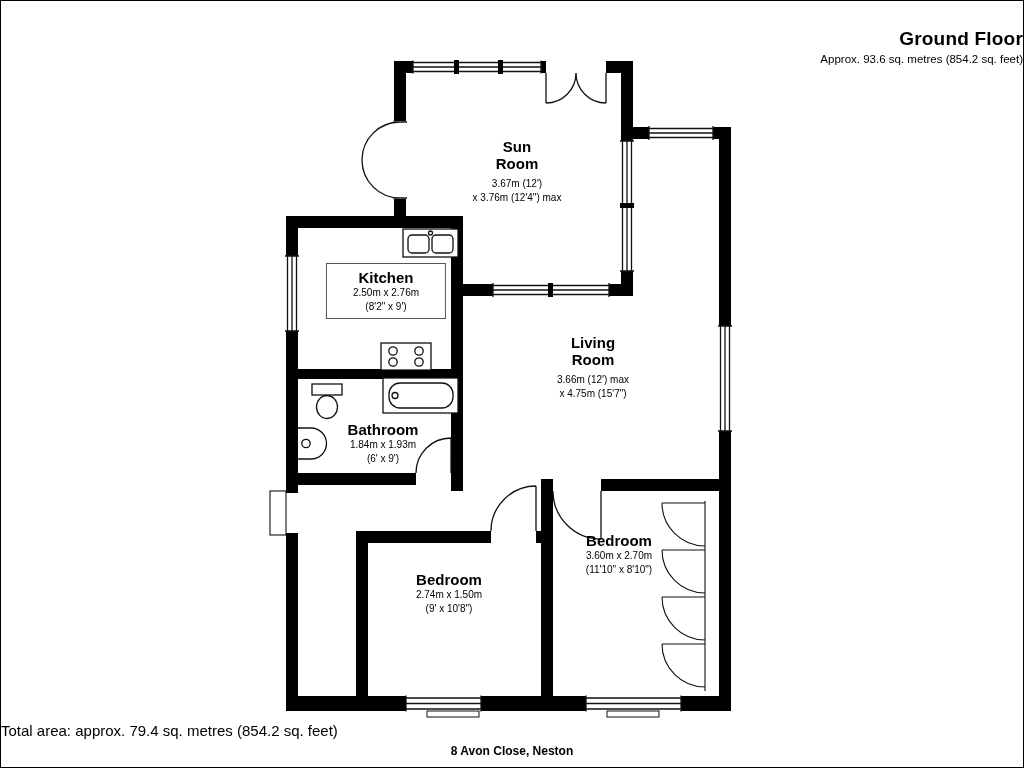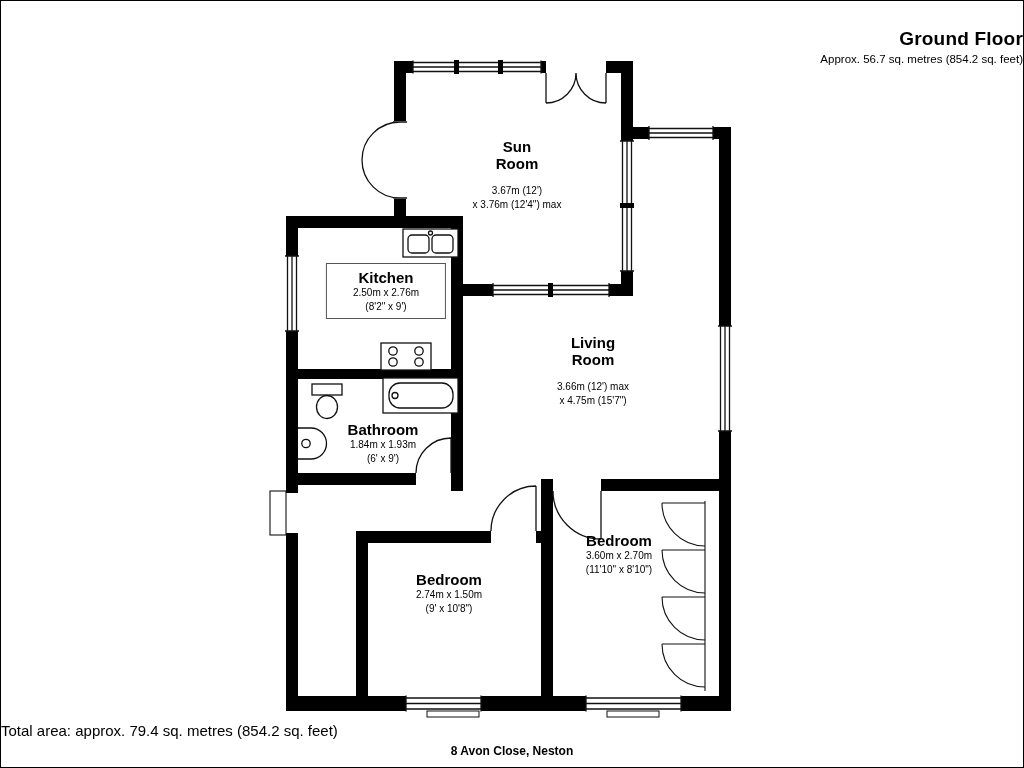"Approx. 56.7 sq. metres (854.2" div.hdr-sub { text: 56.7 -> 93.6 }
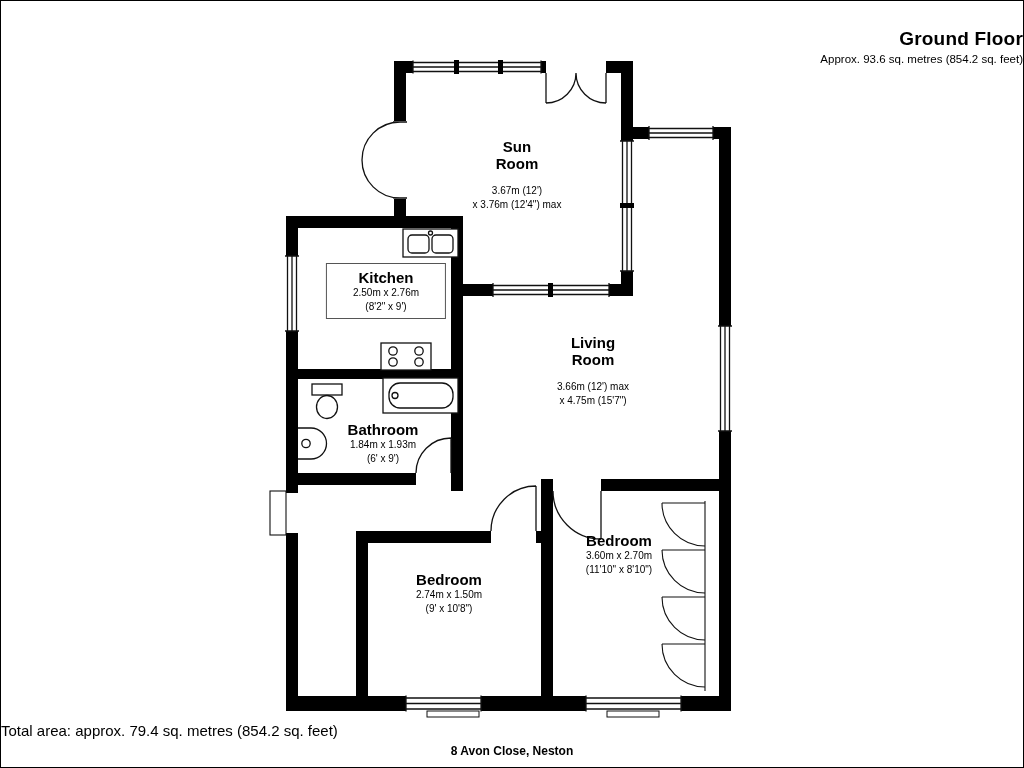"Sun Room" .room-name.wrap { margin: 12px auto -> 5px auto }
